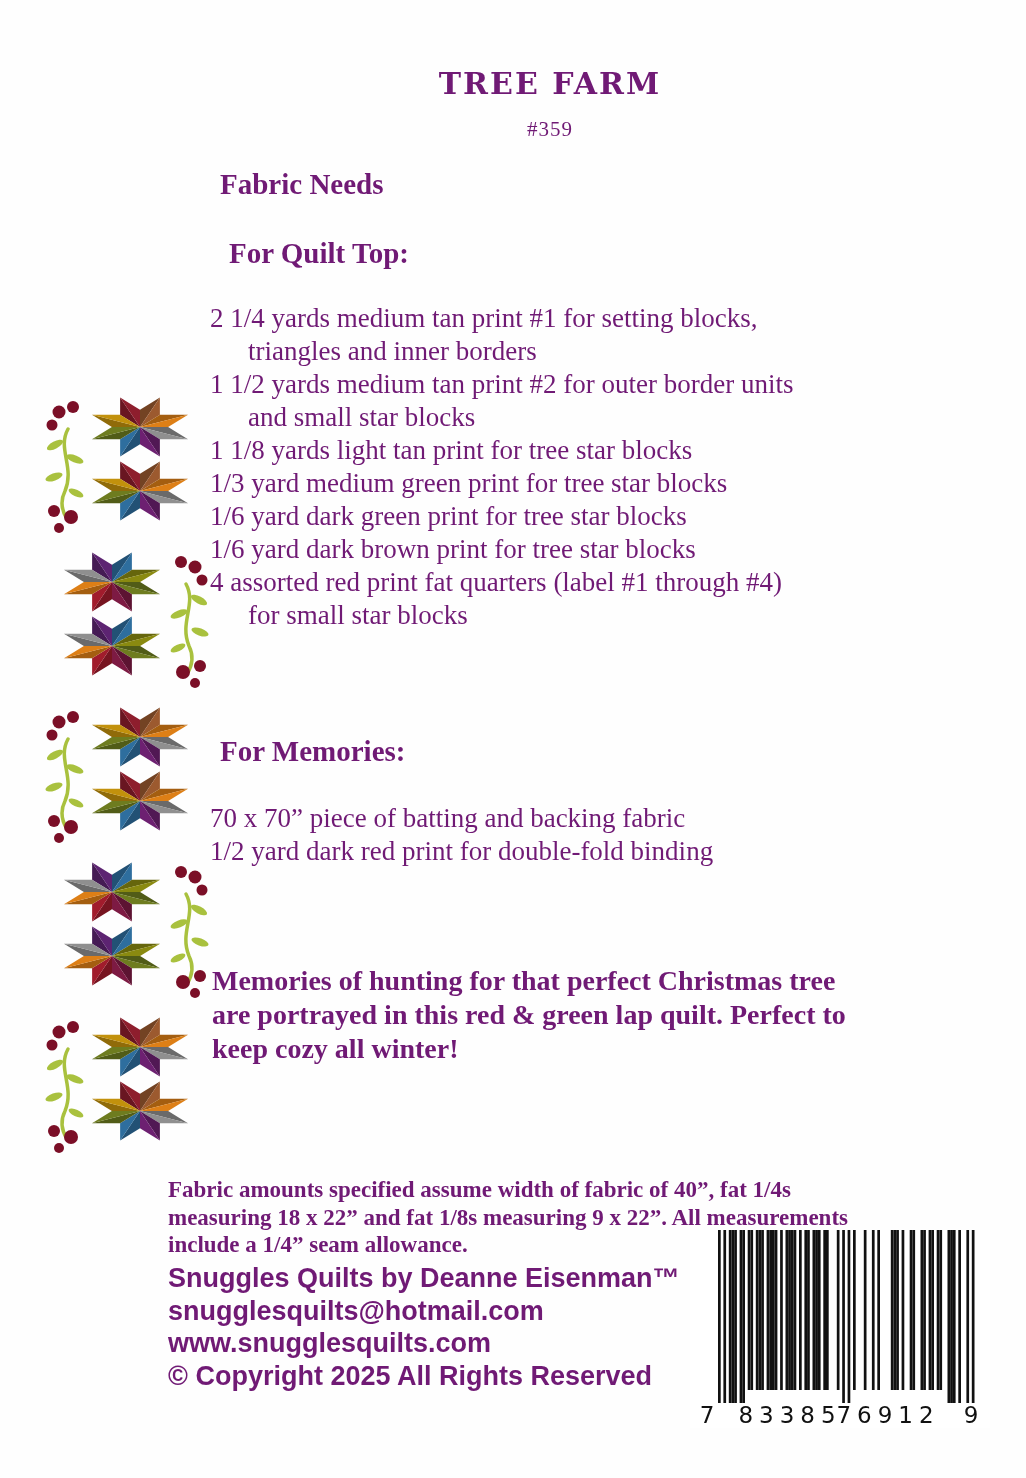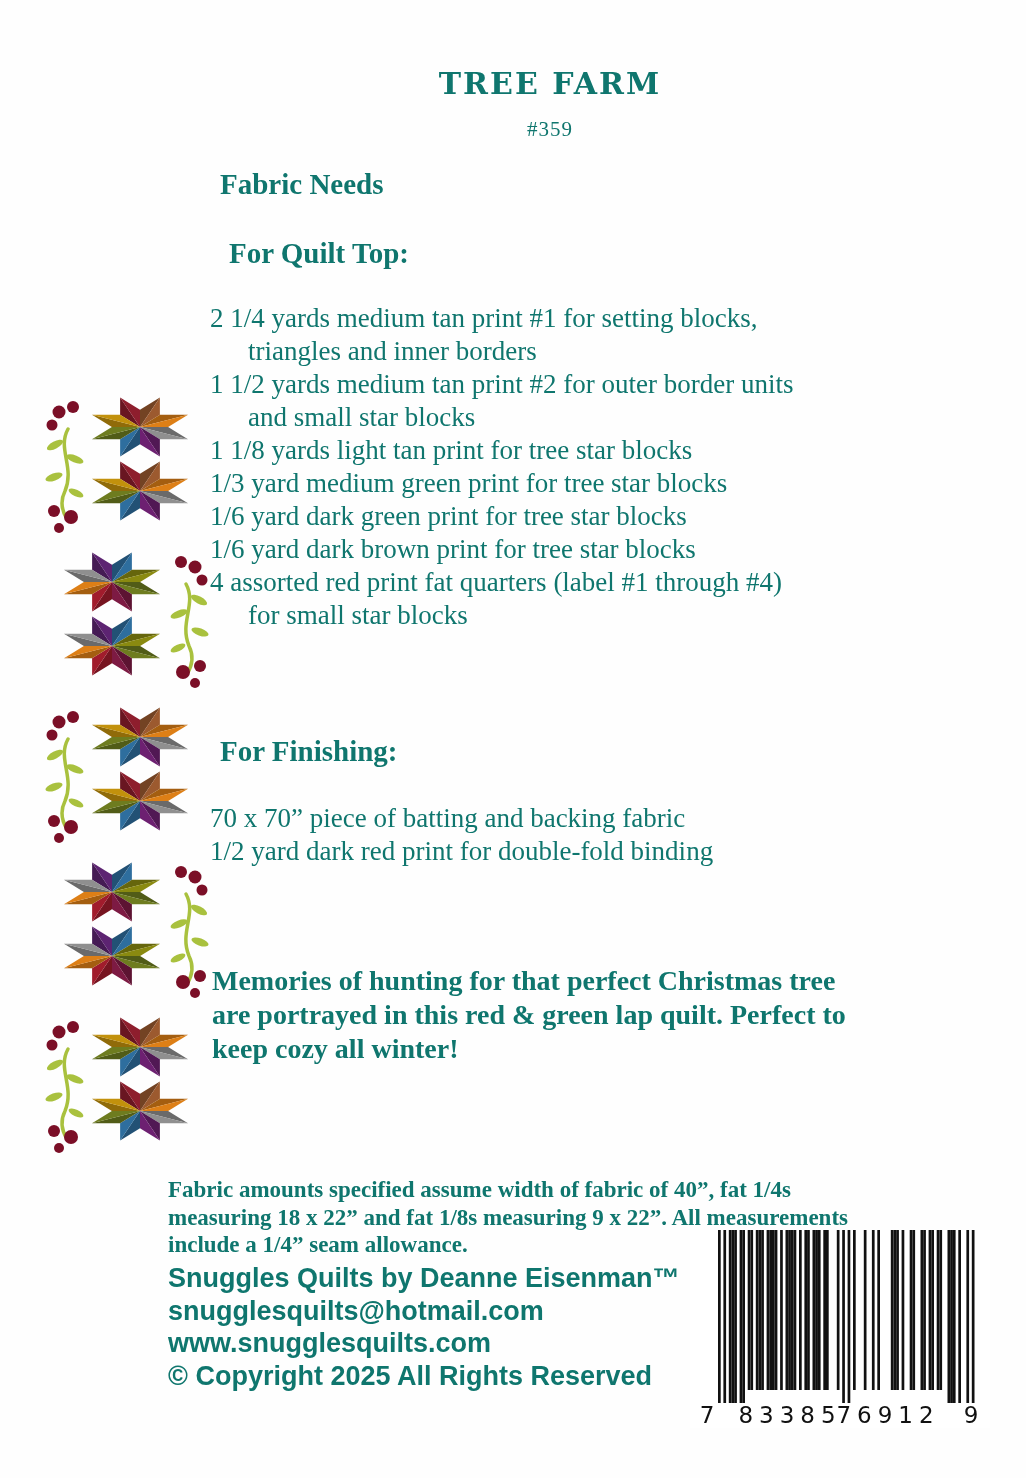"TREE FARM" .page { color: #0f766e -> #701a75 }
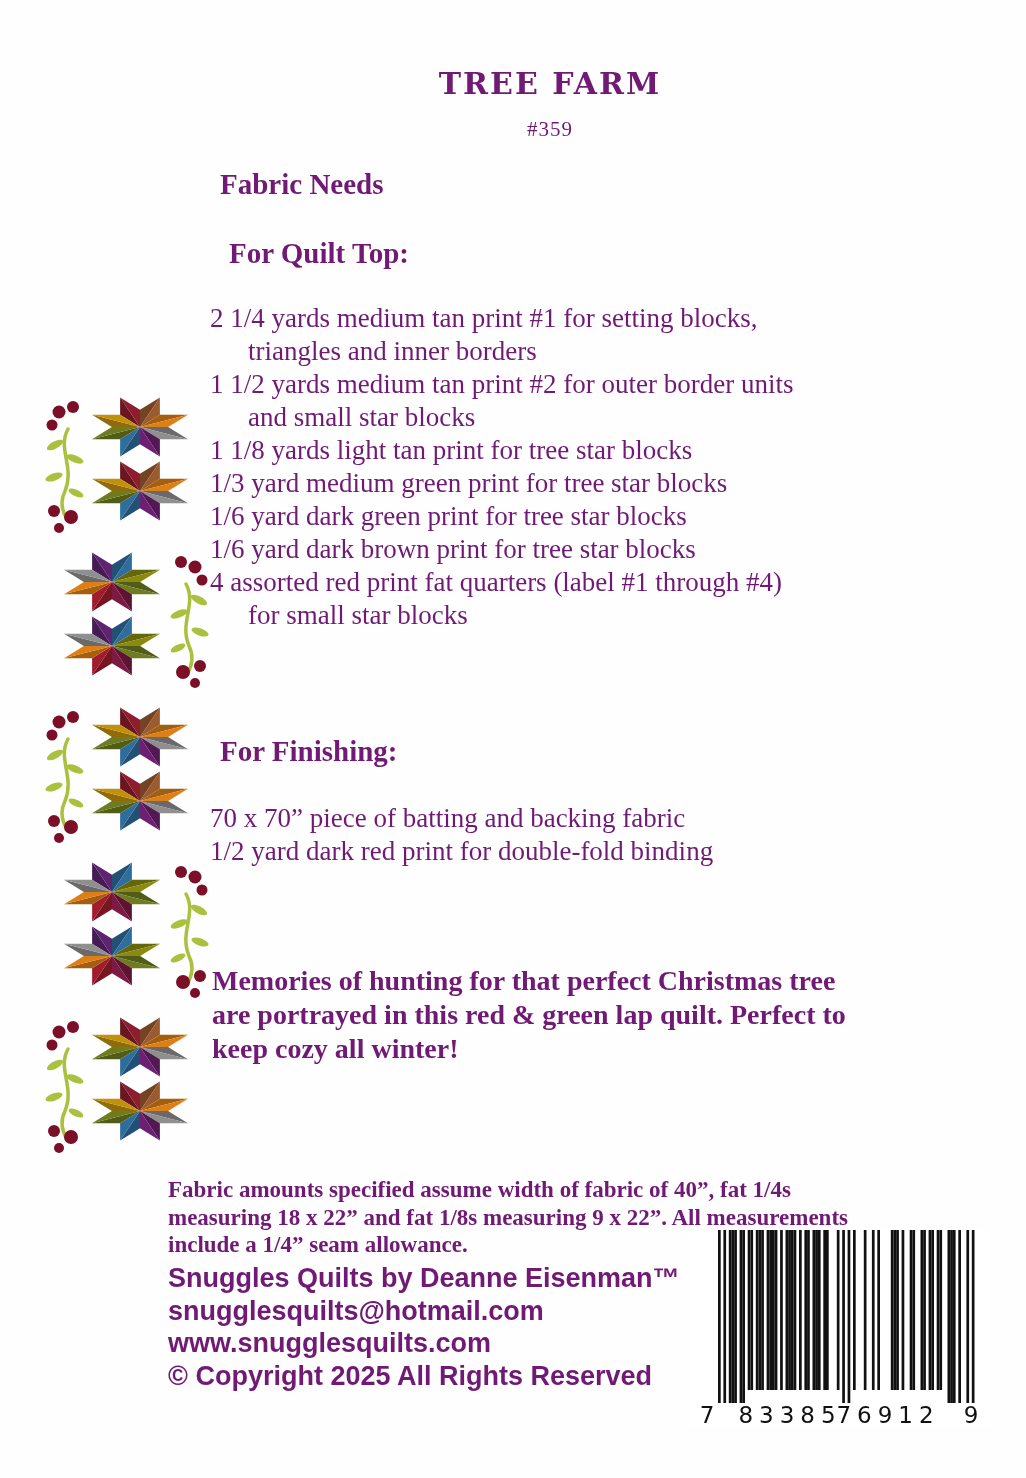"For Finishing:" div.abs { text: Finishing -> Memories }
